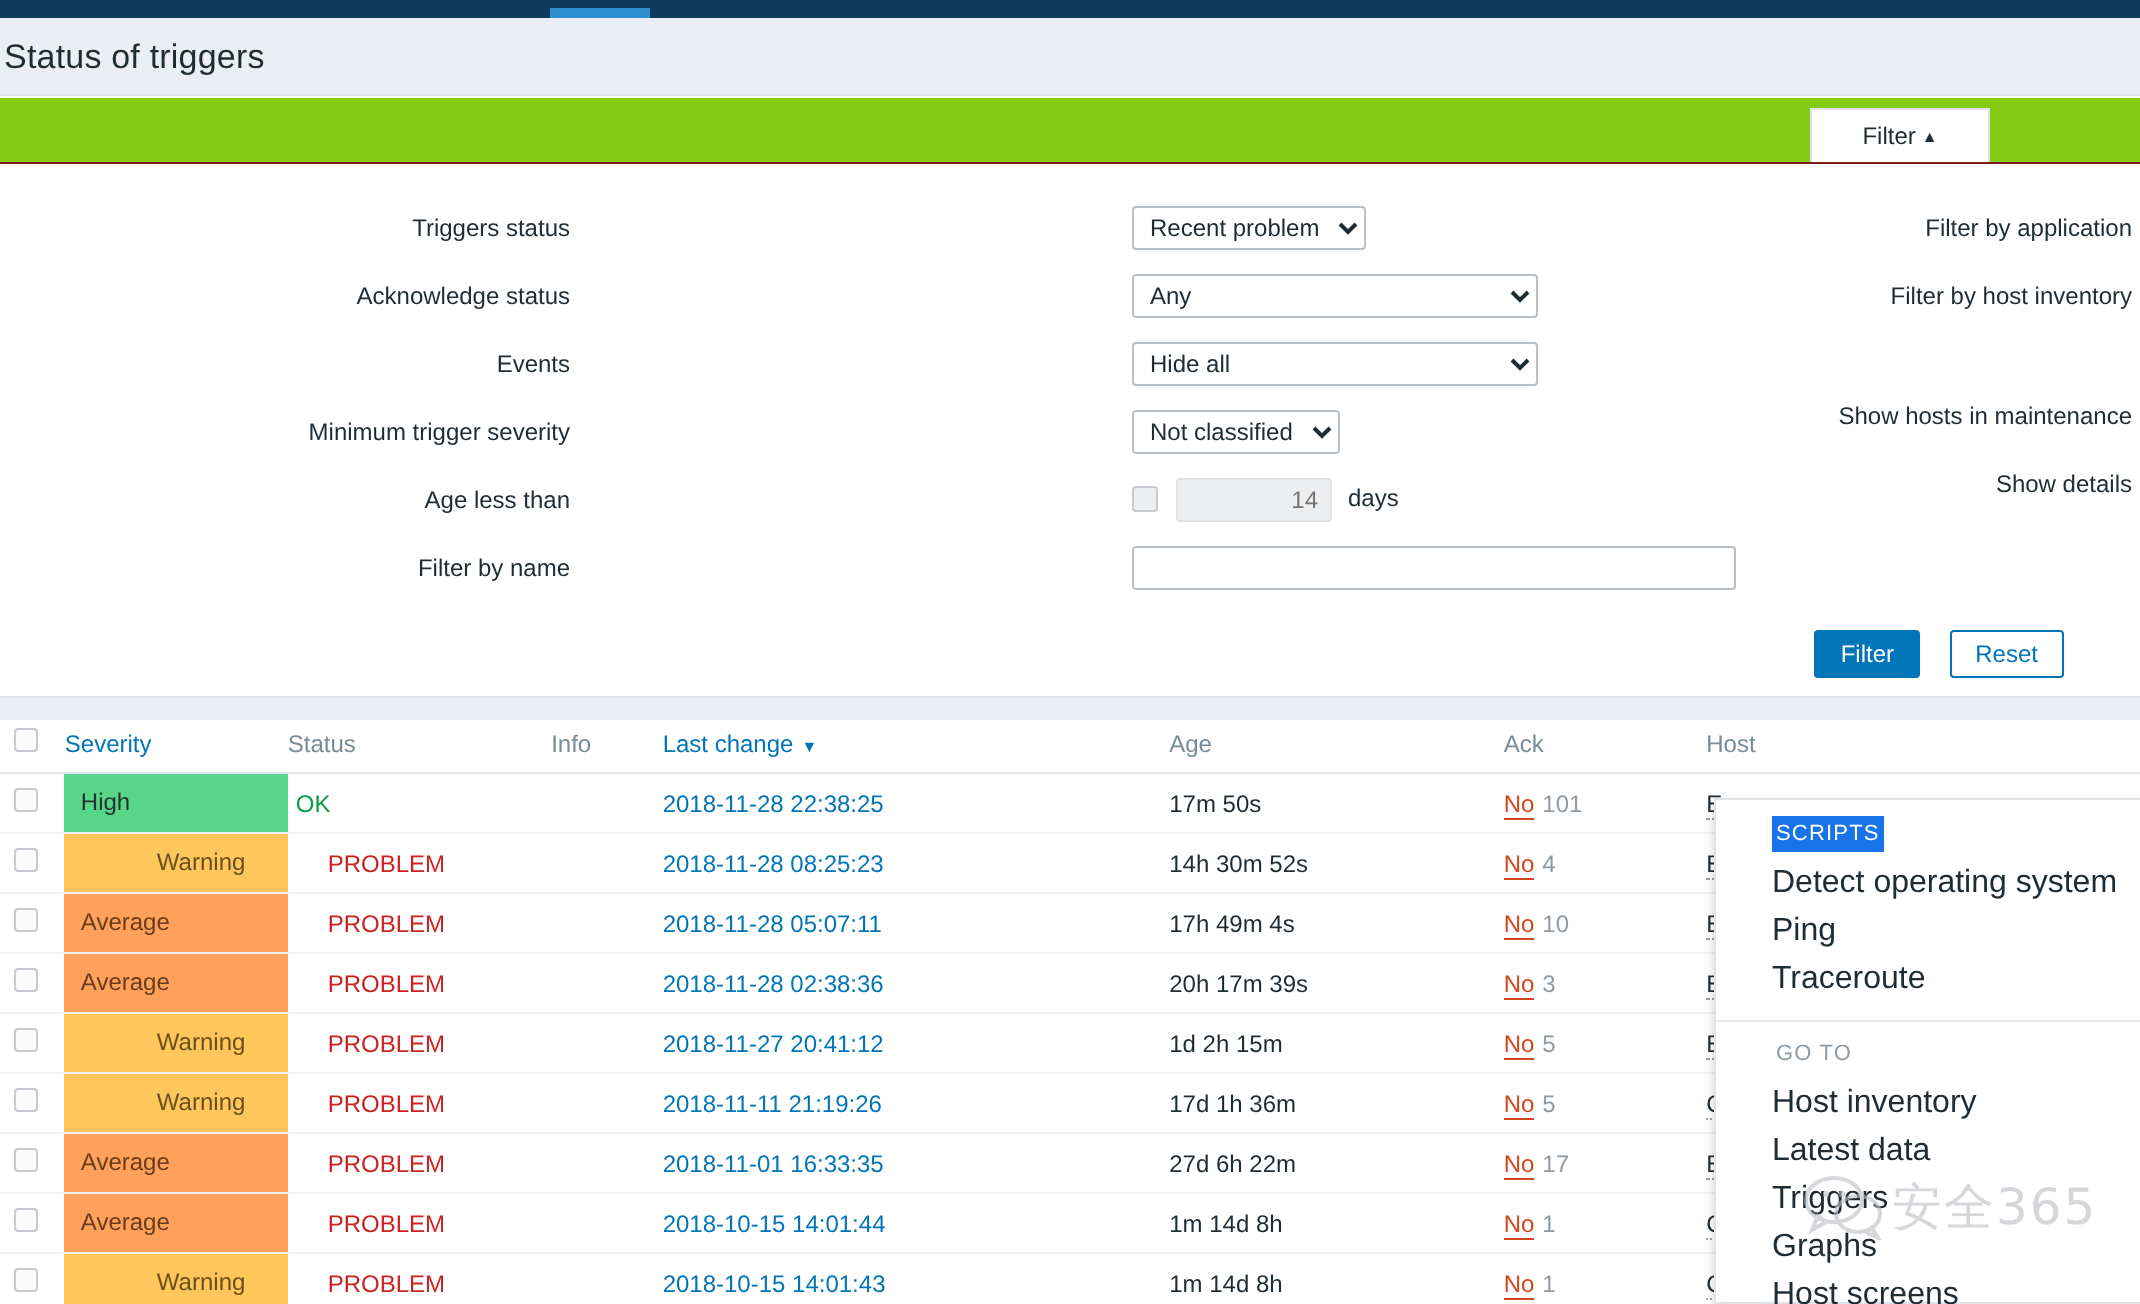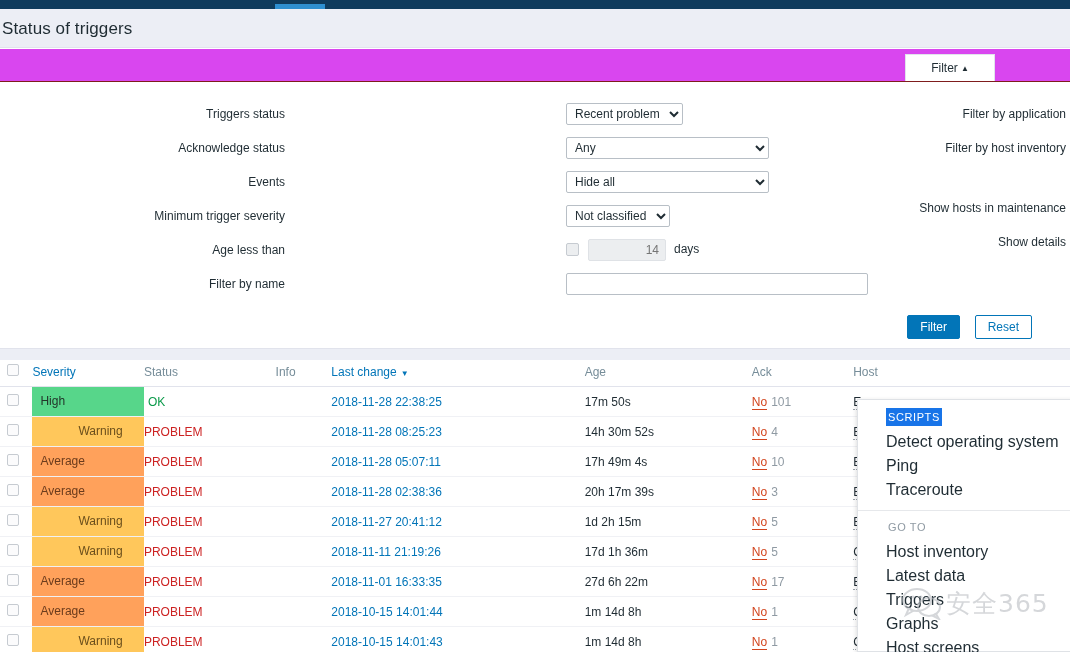"Filter ▲" .filter-tabstrip { background: #d946ef -> #84cc16 }
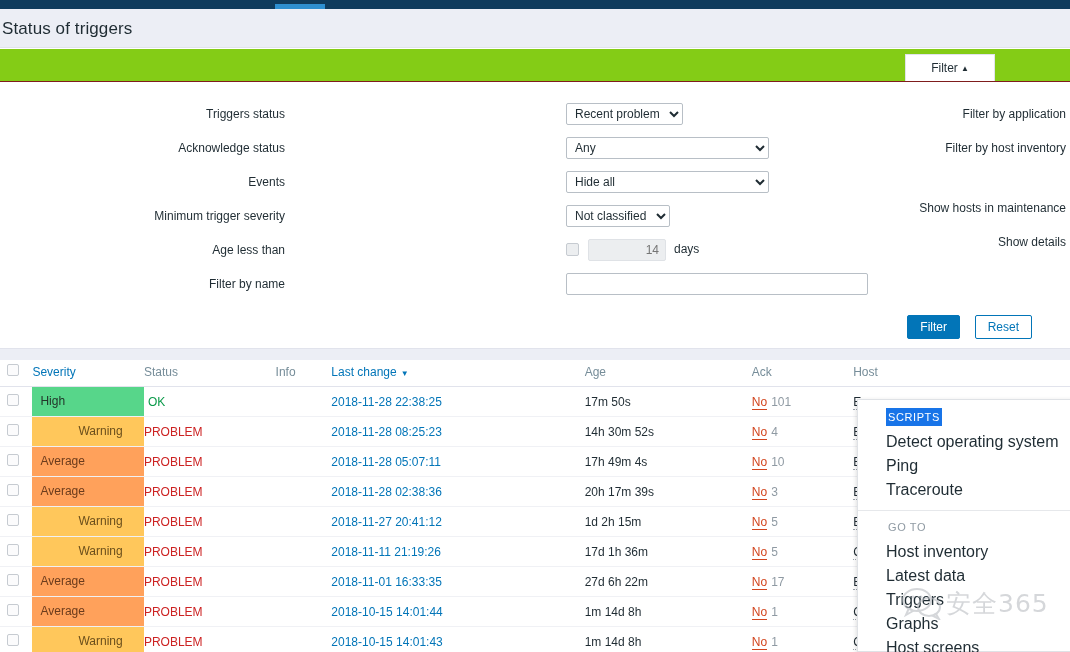"PROBLEM" .status-problem { padding-left: 0 -> 20px }
